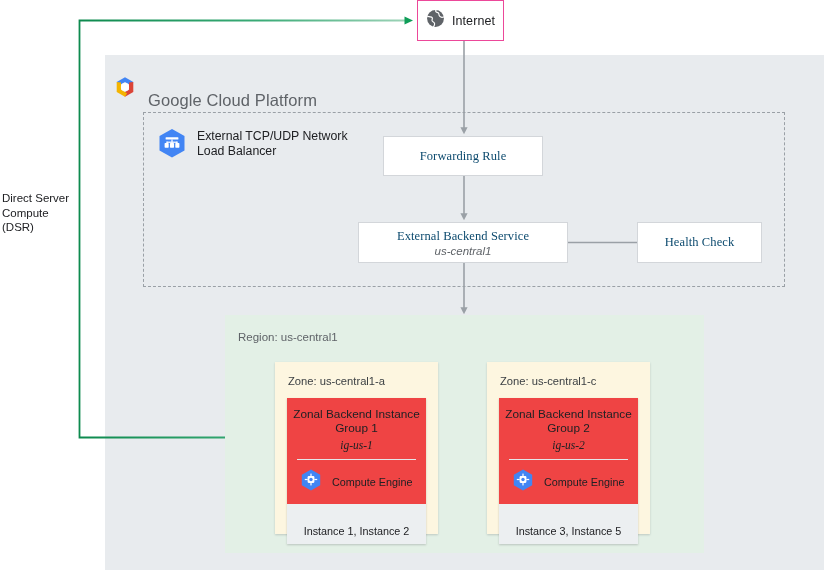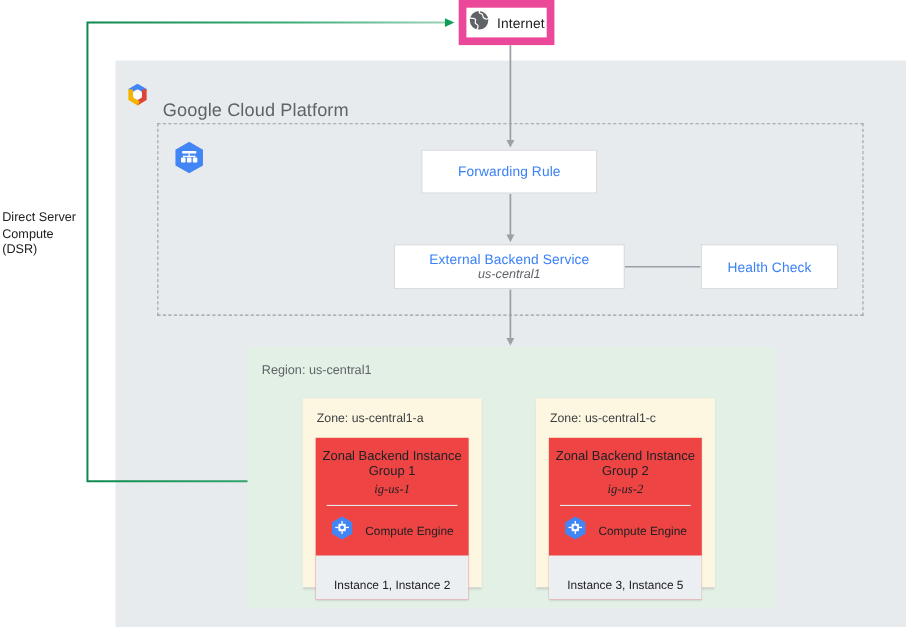"Internet" #internet-box { border: 7px solid #ec4899 -> 1px solid #ec4899 }
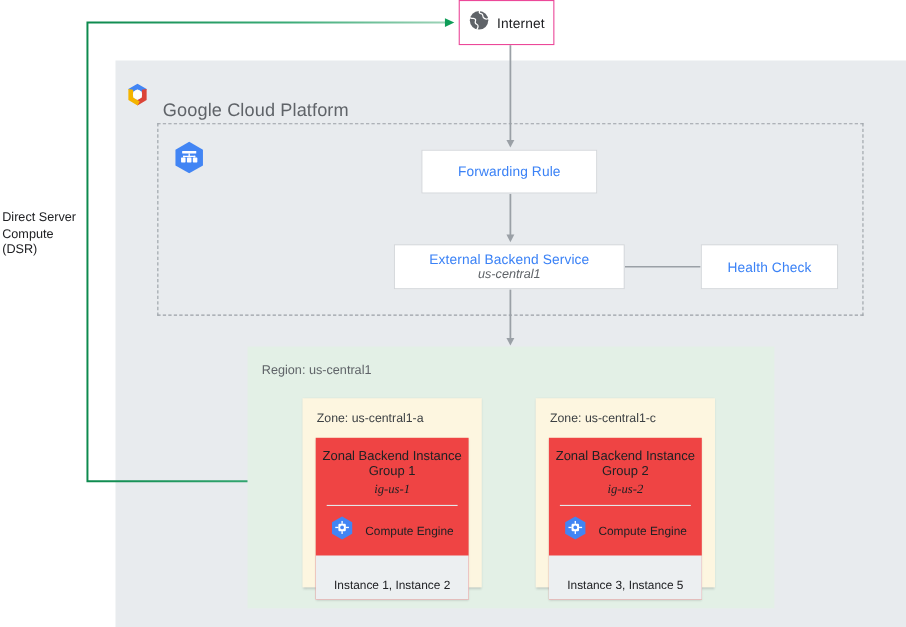"External TCP/UDP Network Load Balancer" span { html: none -> <span>External TCP/UDP Network Load Balancer</span> }
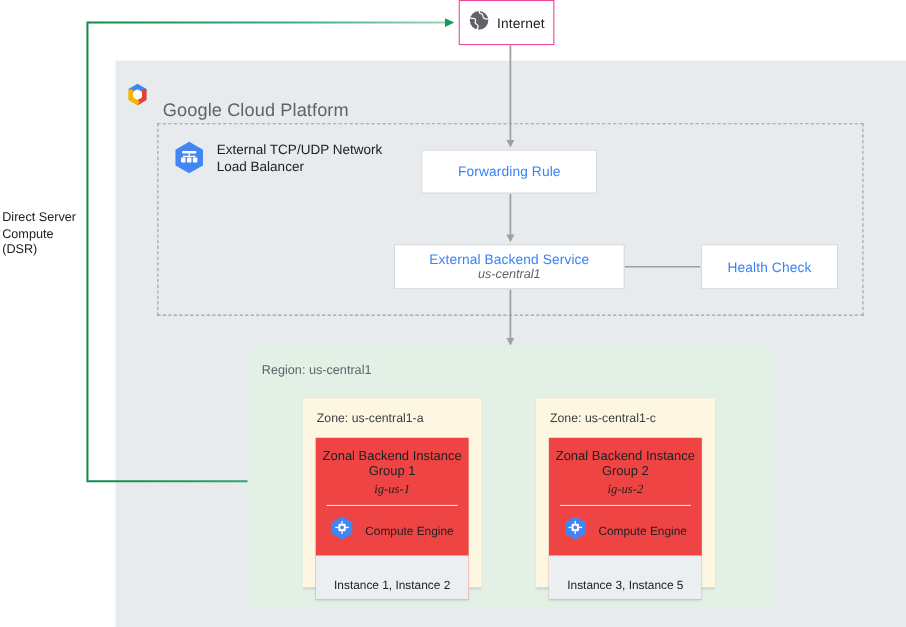"Forwarding Rule" .node-title { color: #3b82f6 -> #0c4a6e; font-family: none -> Liberation Serif, serif }
